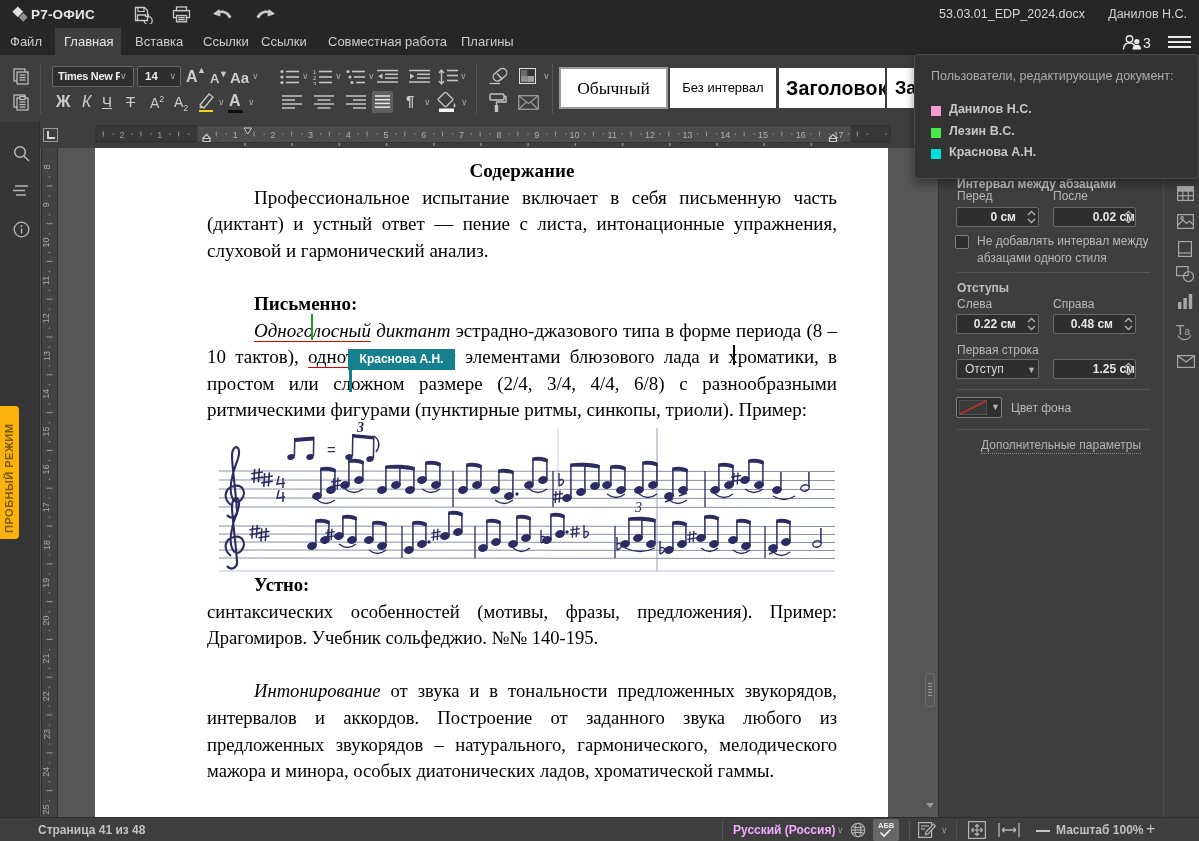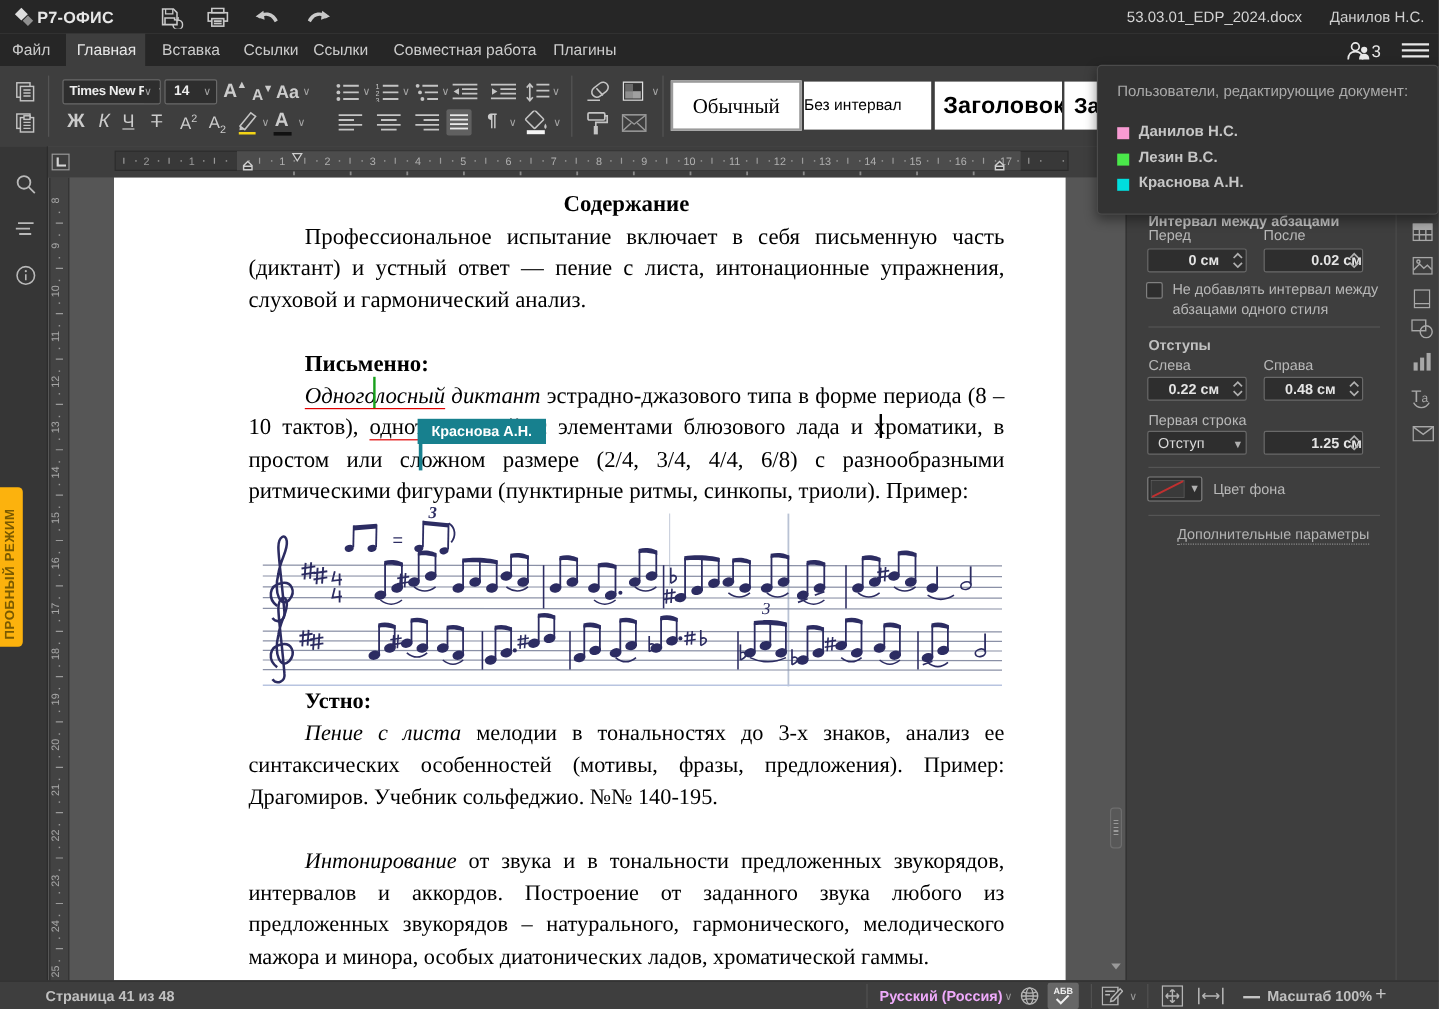"Без интервал" div.abs { text-align: left -> center }
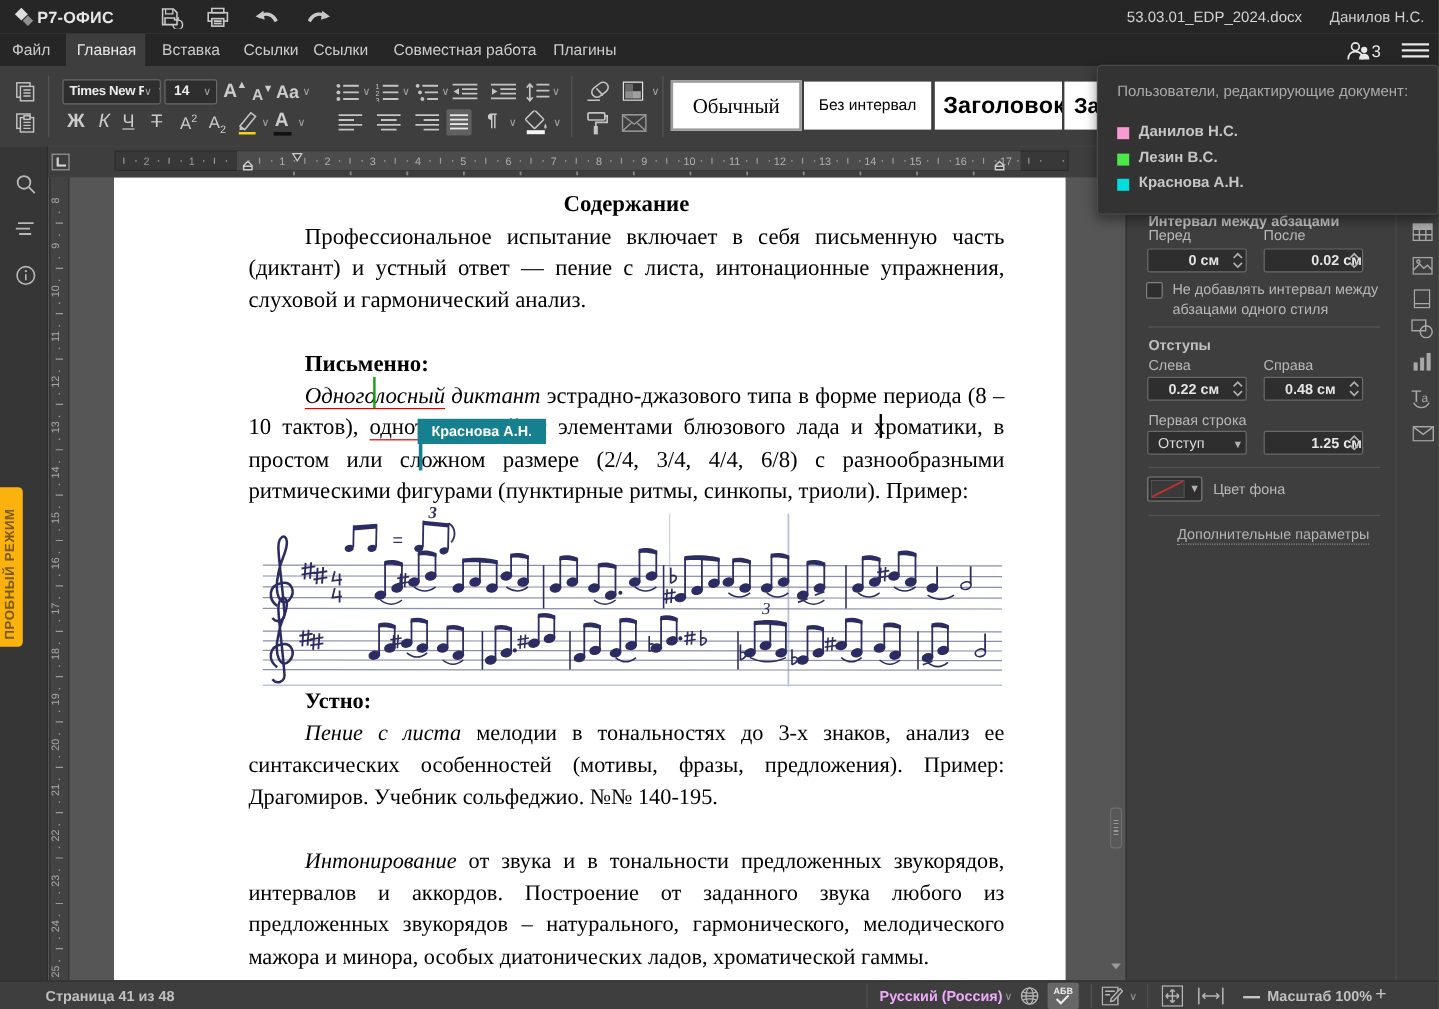"Пение с листа мелодии в" div.ln { html: <div><i>Пение с листа</i> мелодии в тональностях до 3-х знаков, анализ ее</div> -> none }
